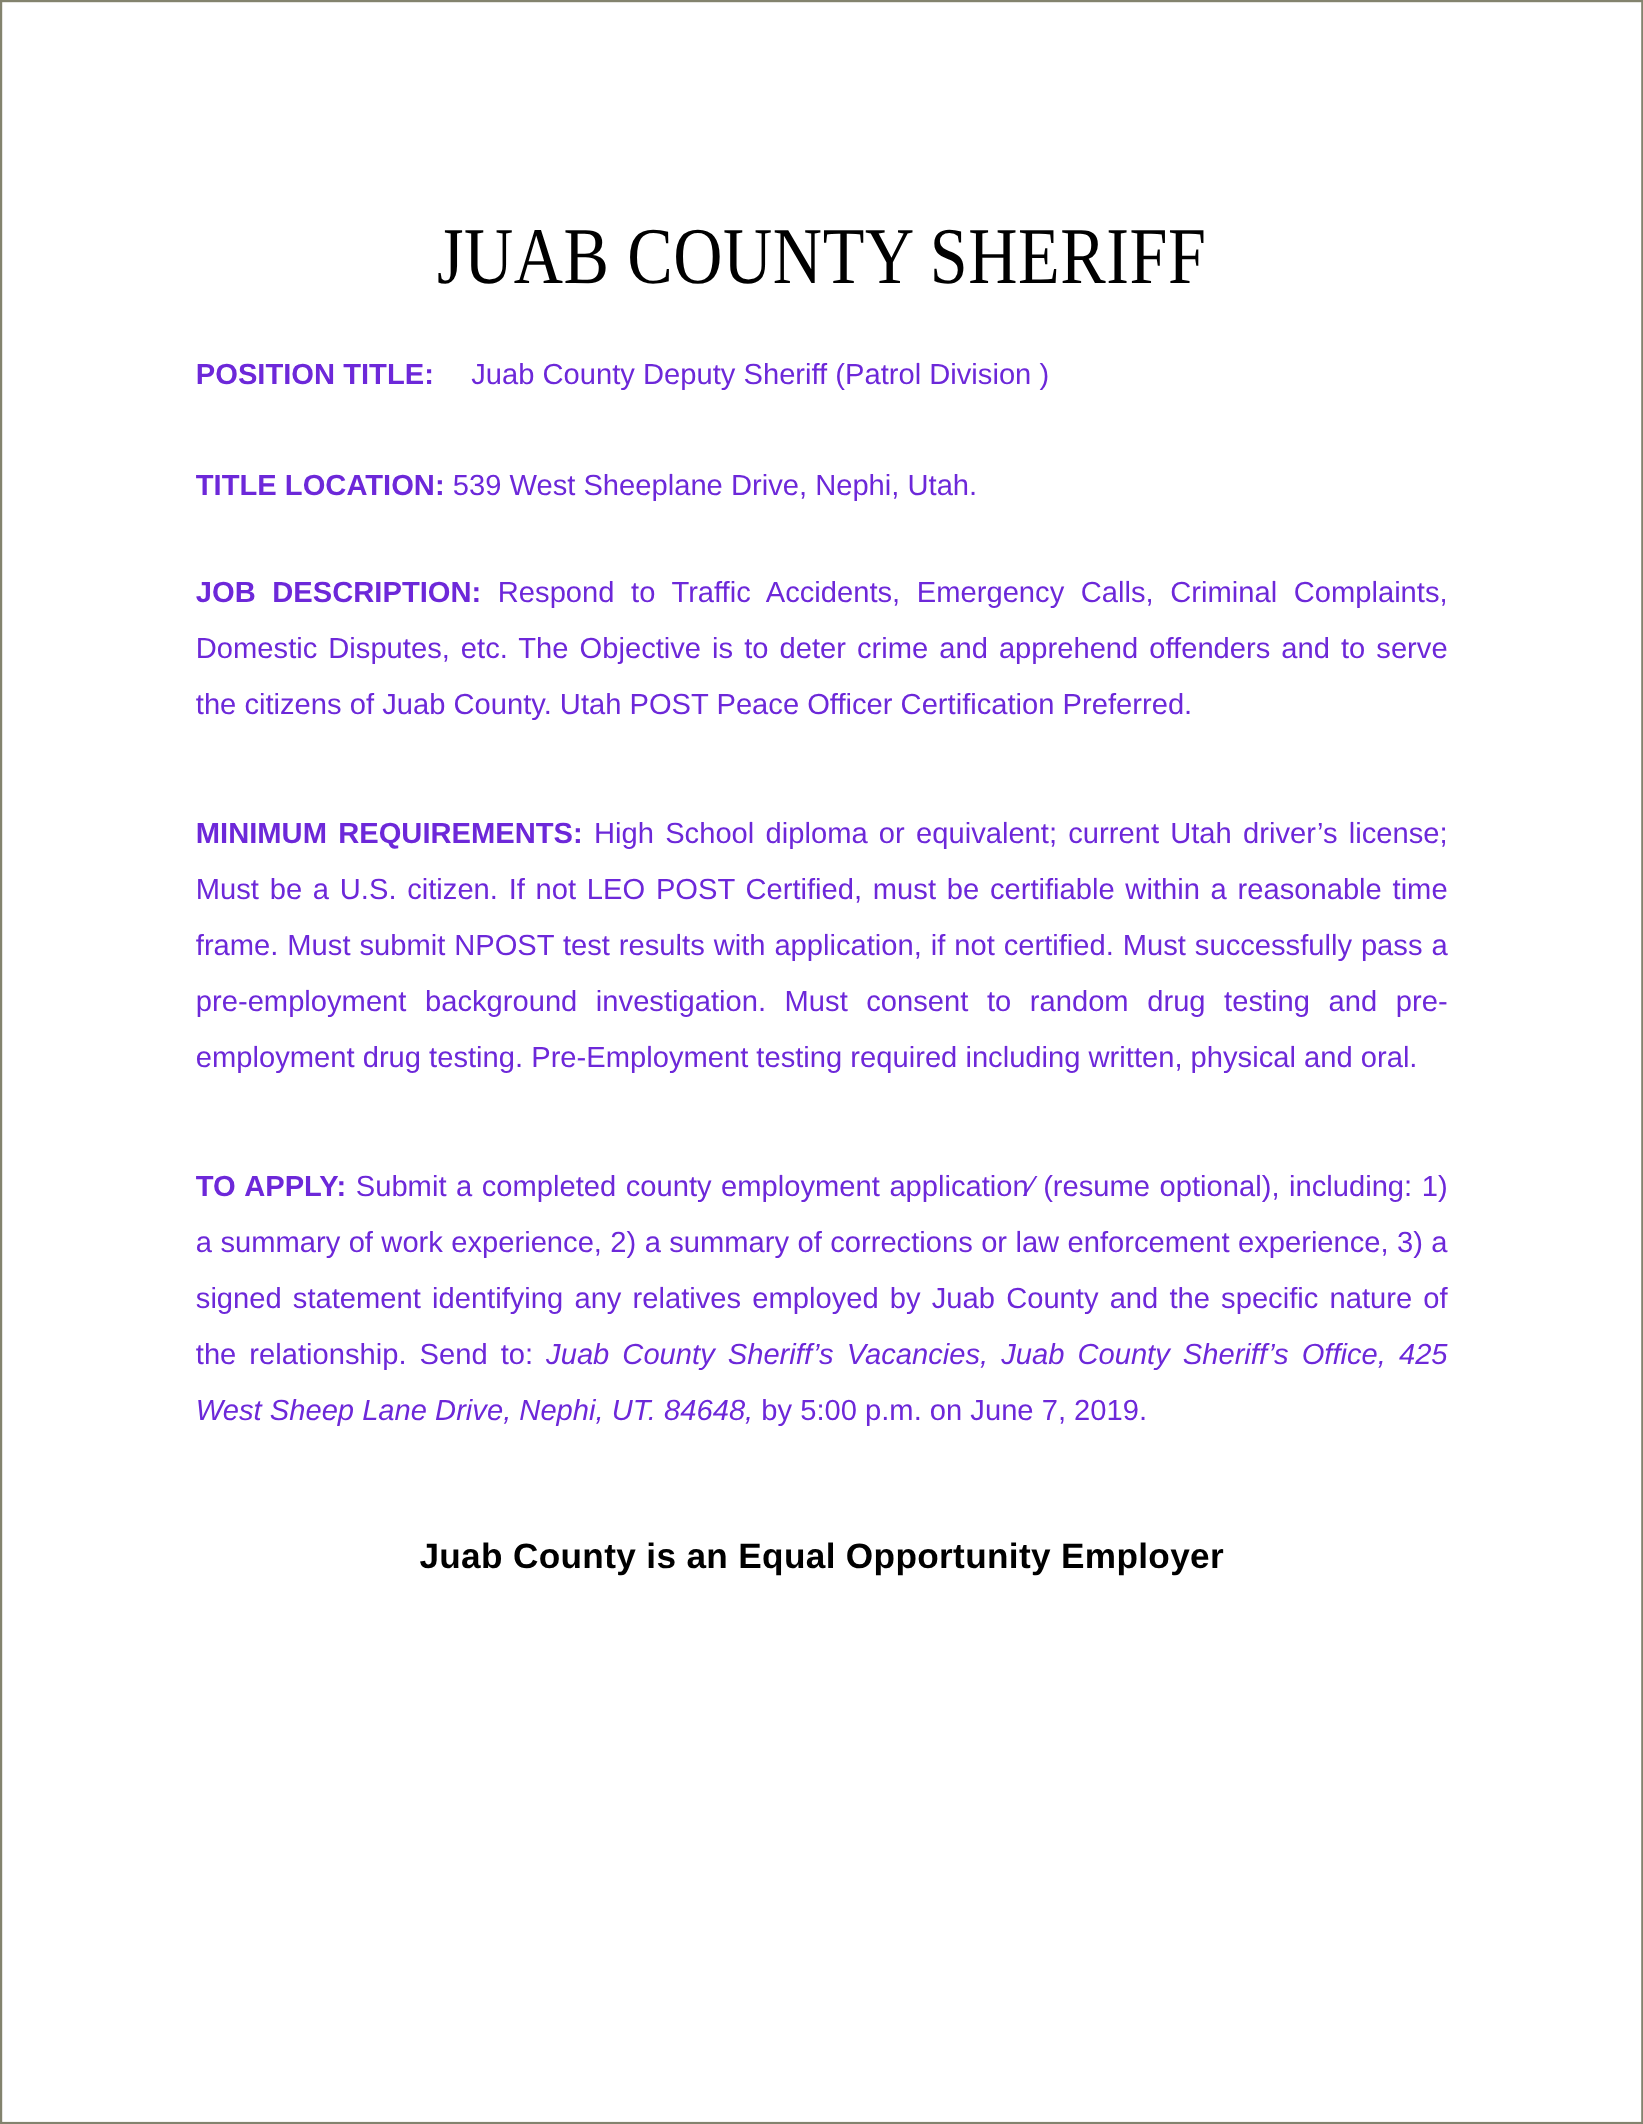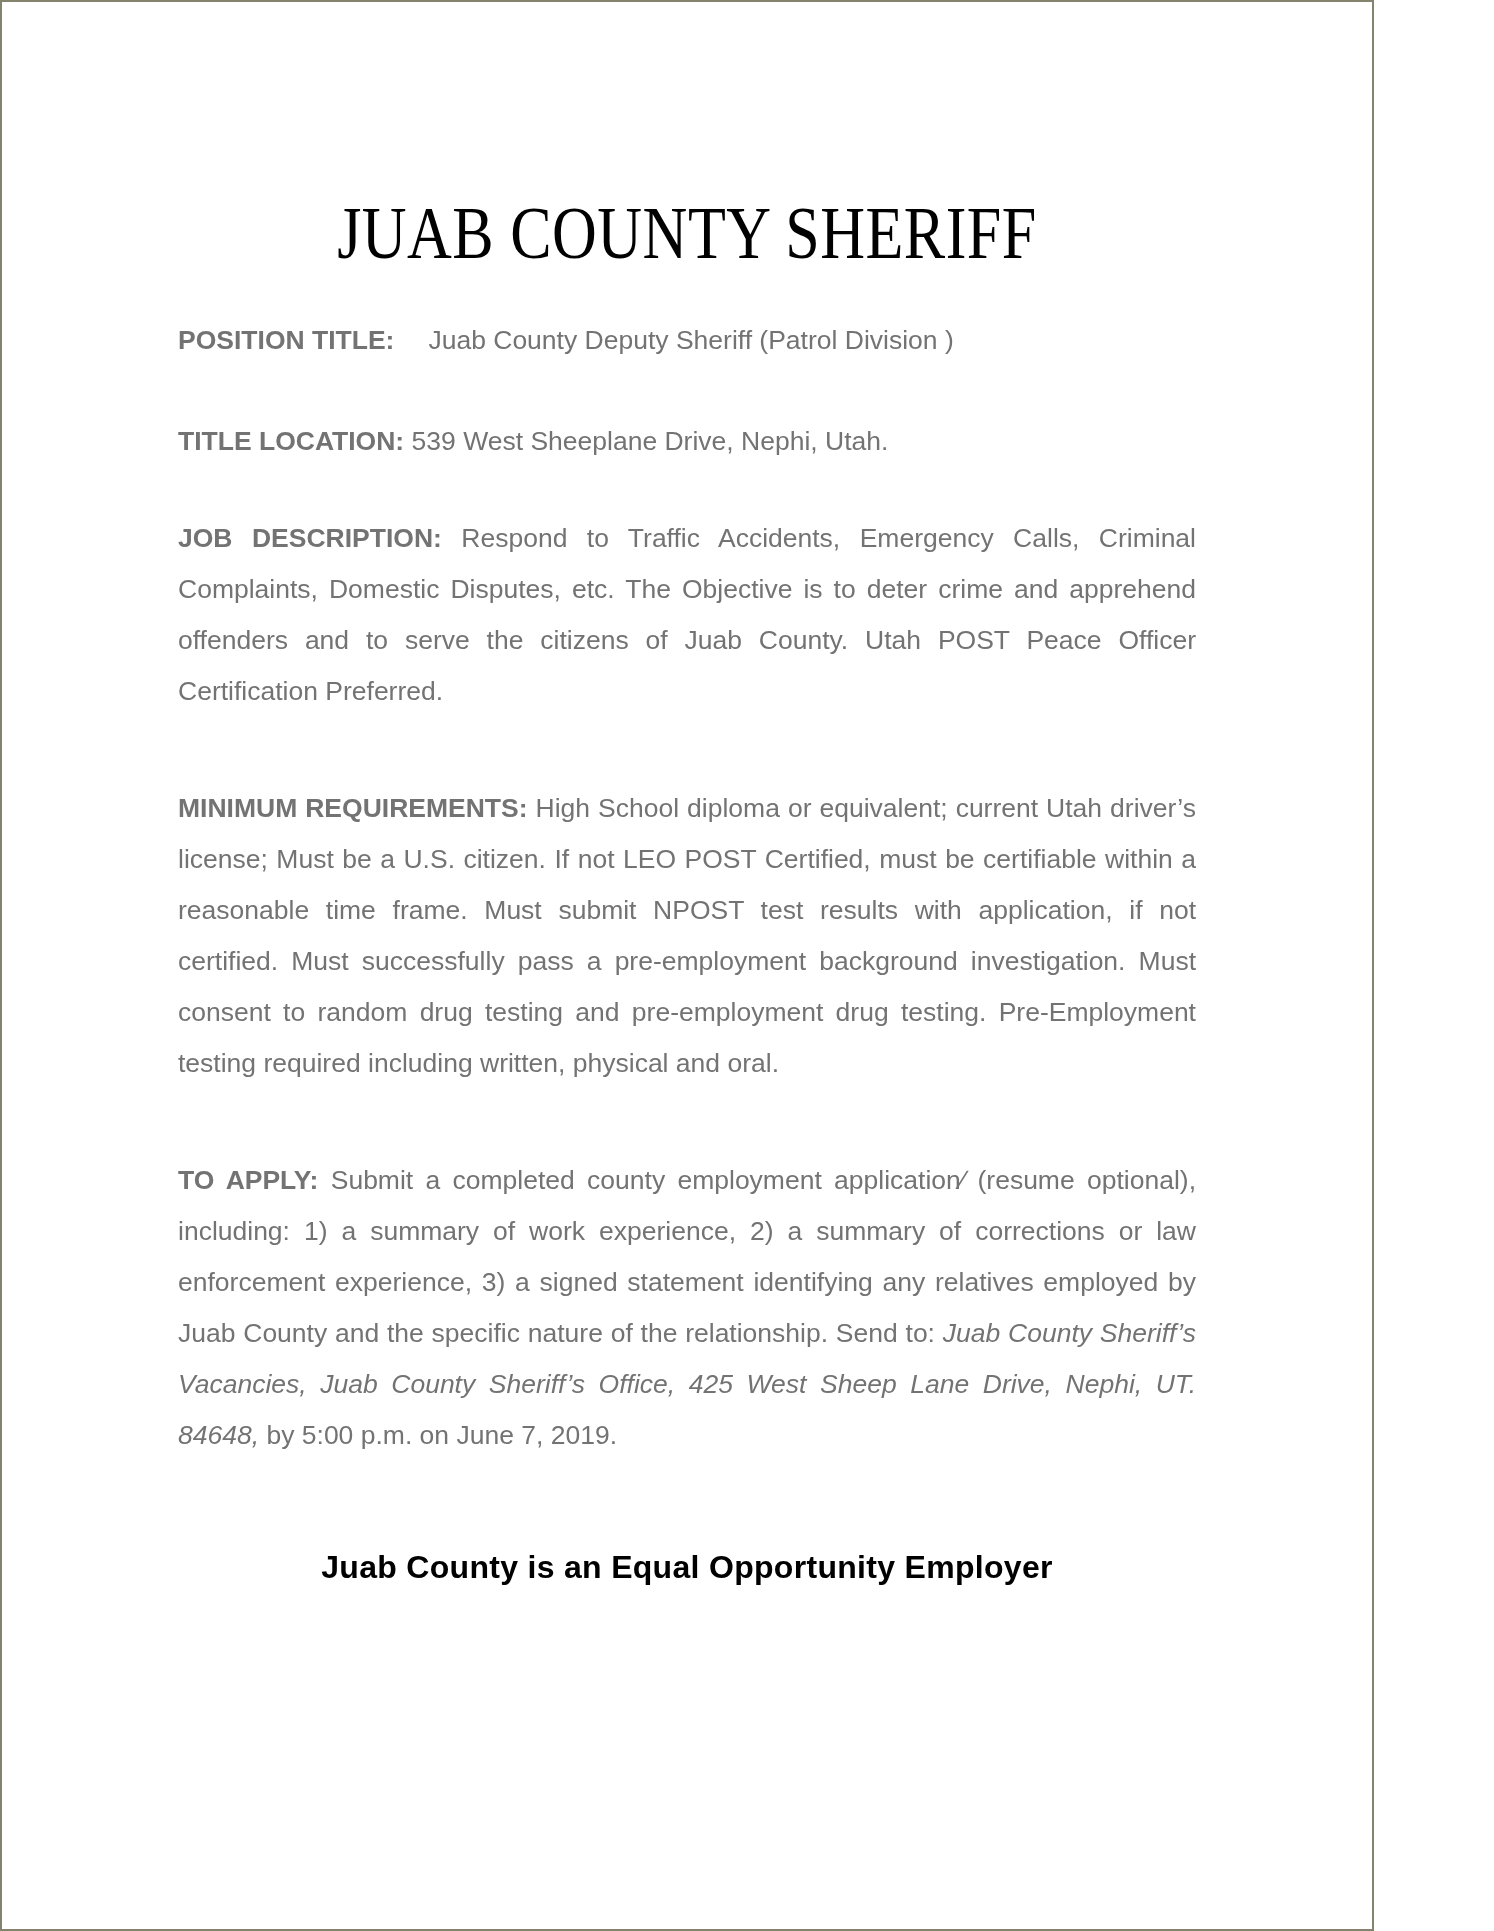"JUAB COUNTY SHERIFF" #page { width: 1374px -> 1494px }
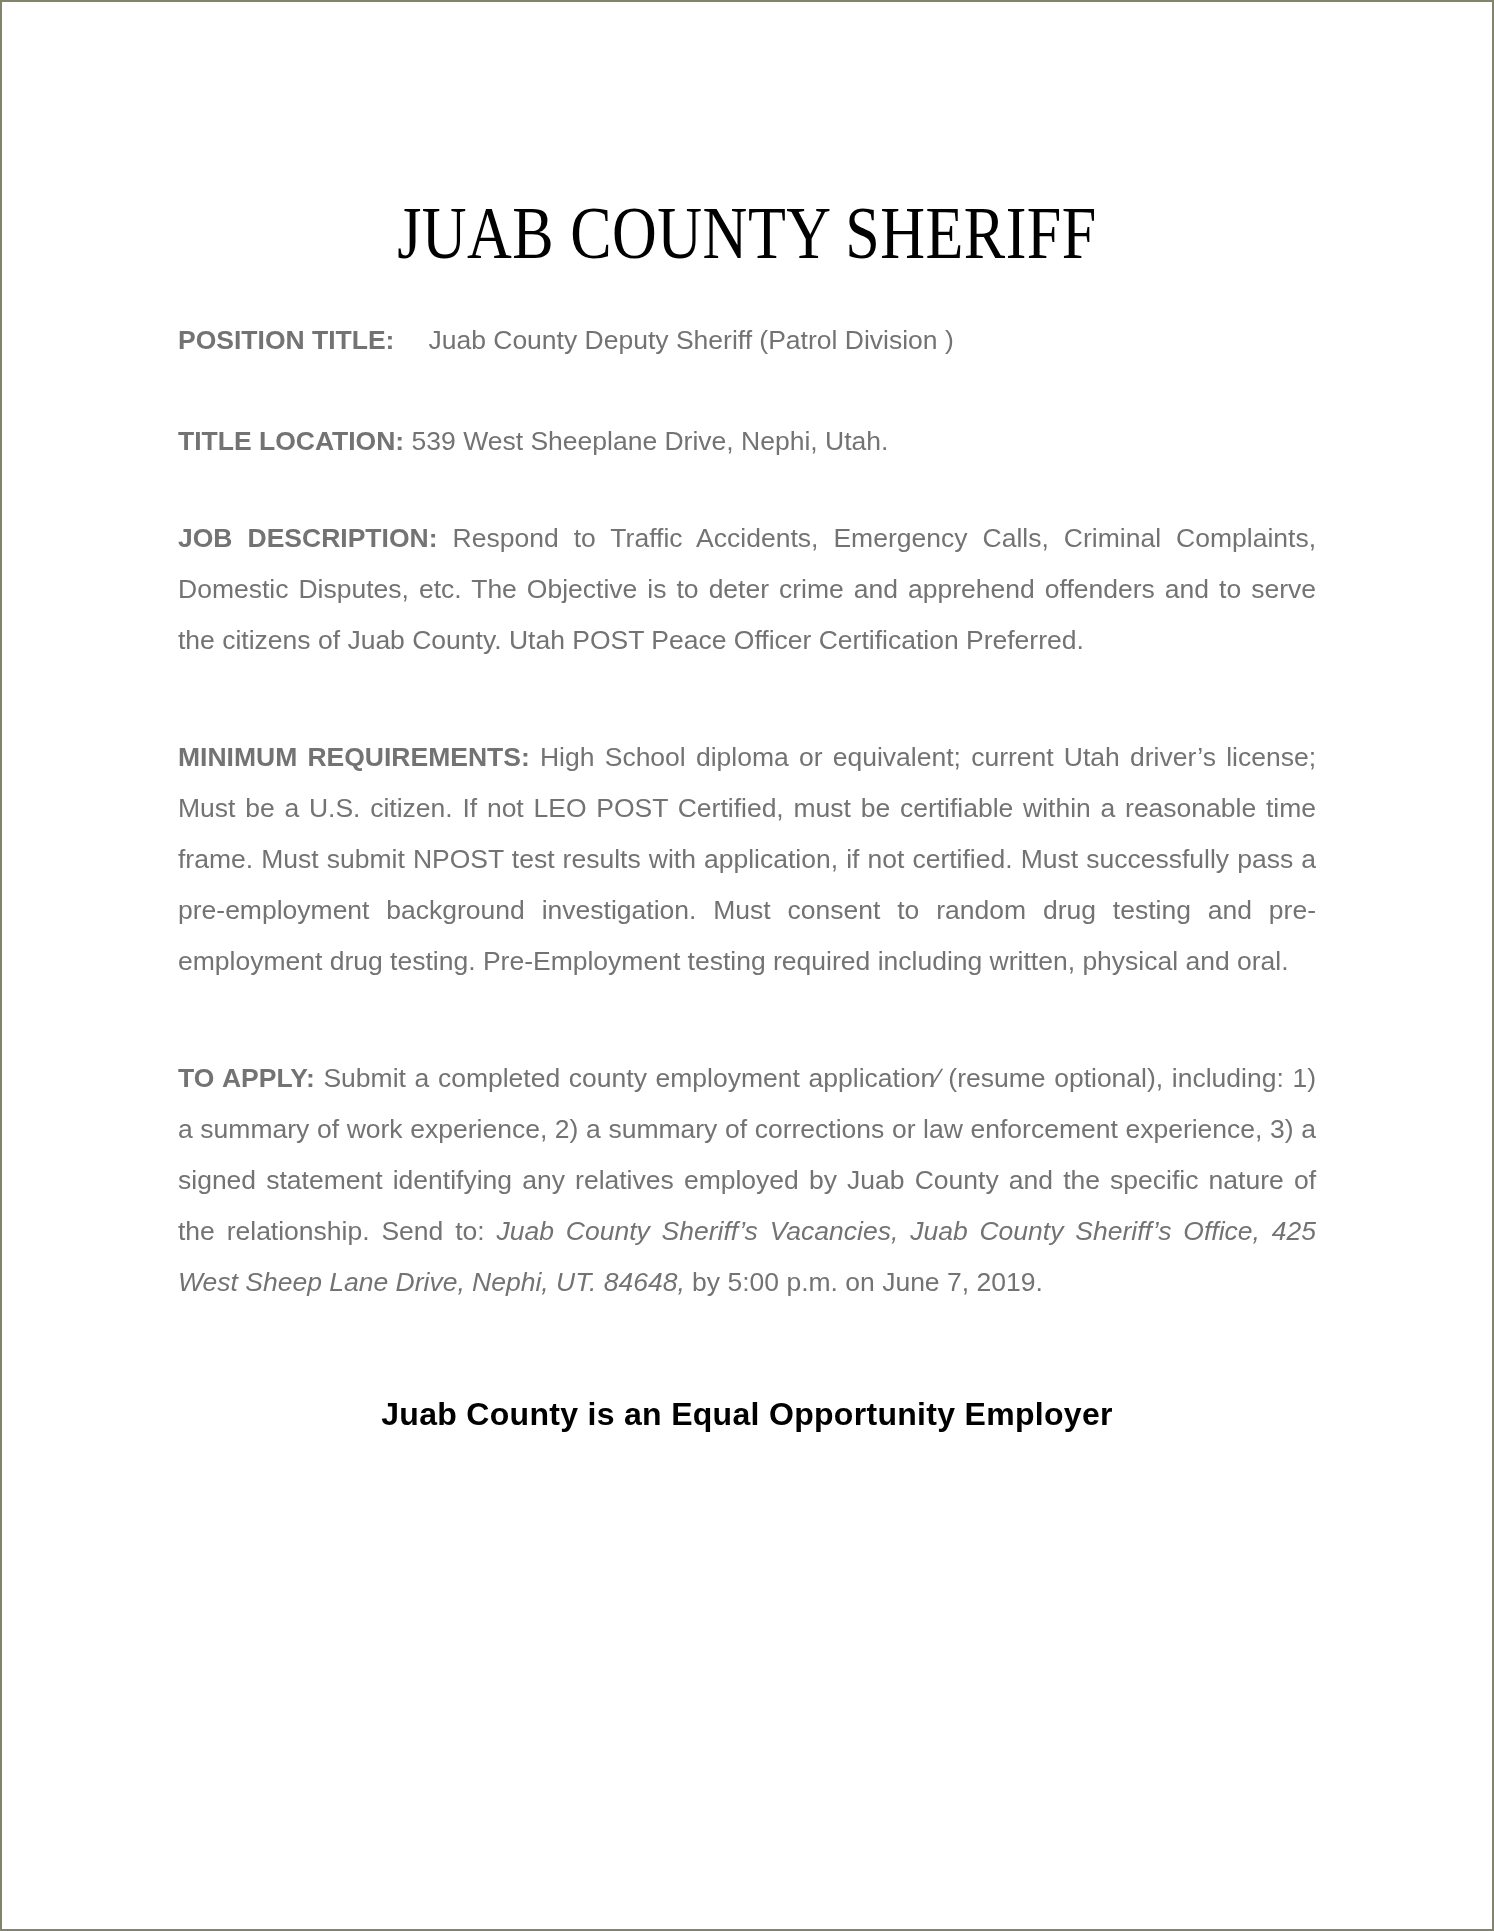"POSITION TITLE: Juab County Deputy" .block { color: #737373 -> #6d28d9 }
